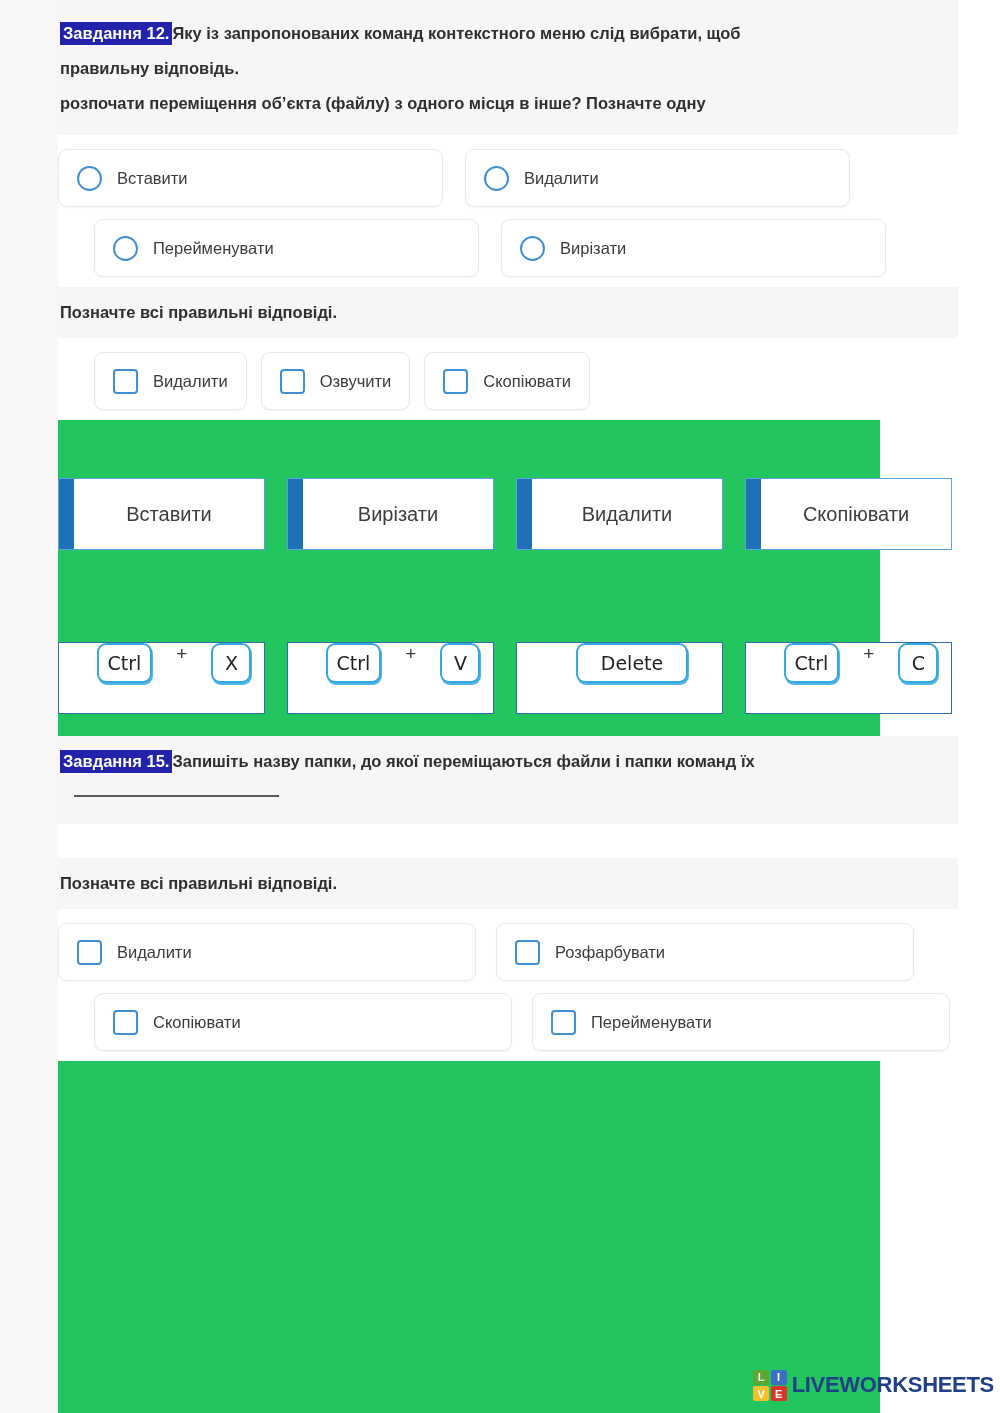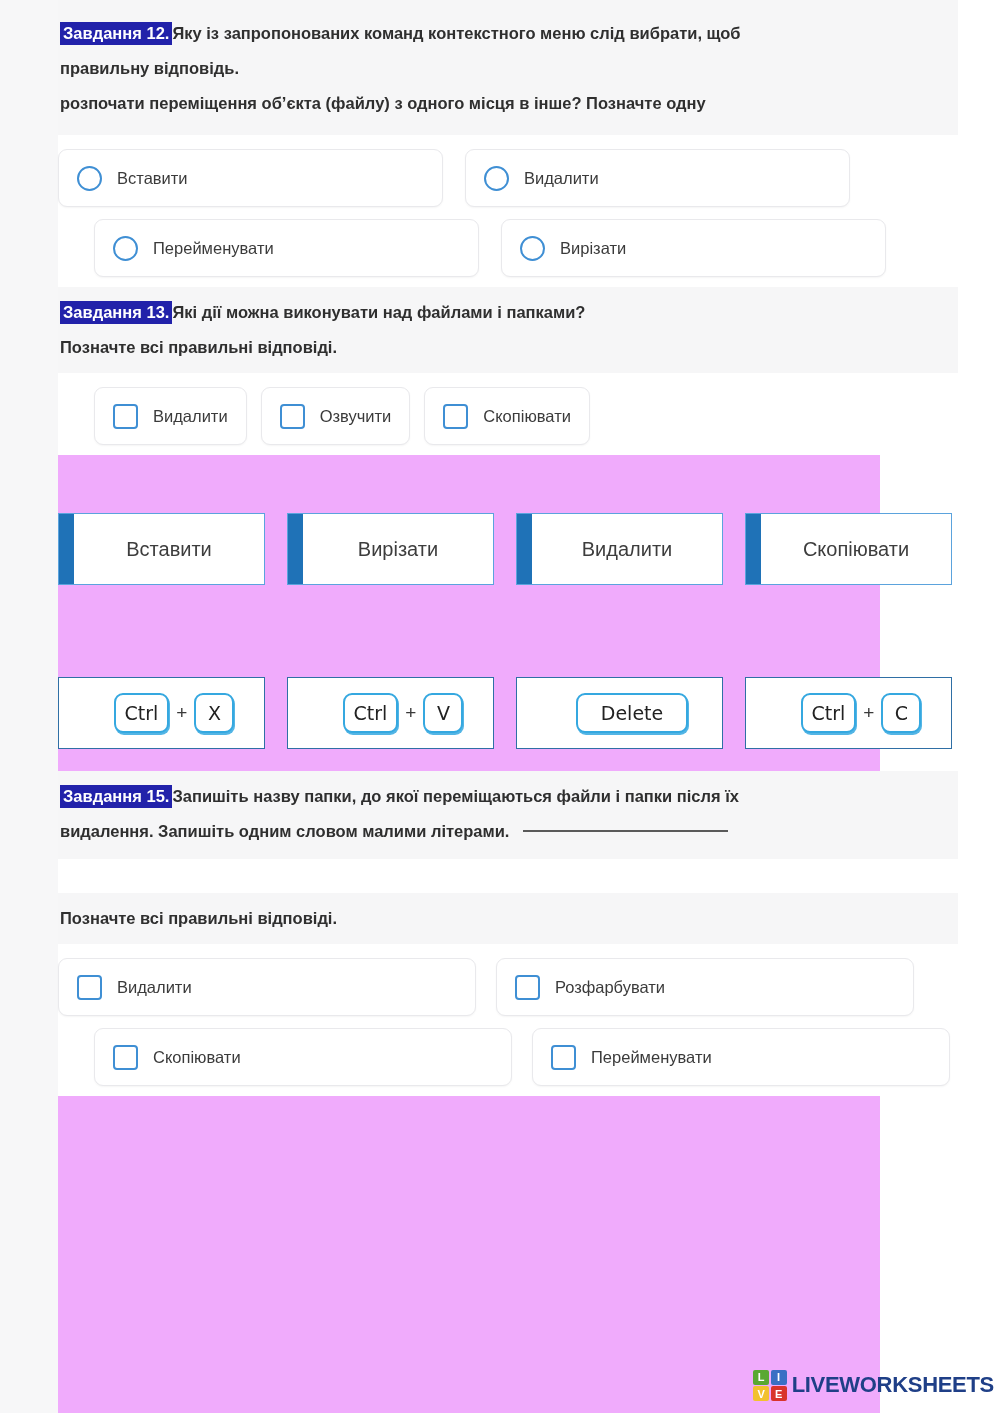"Завдання 12. Яку із запропонованих" .page { background: #f0abfc -> #22c55e }
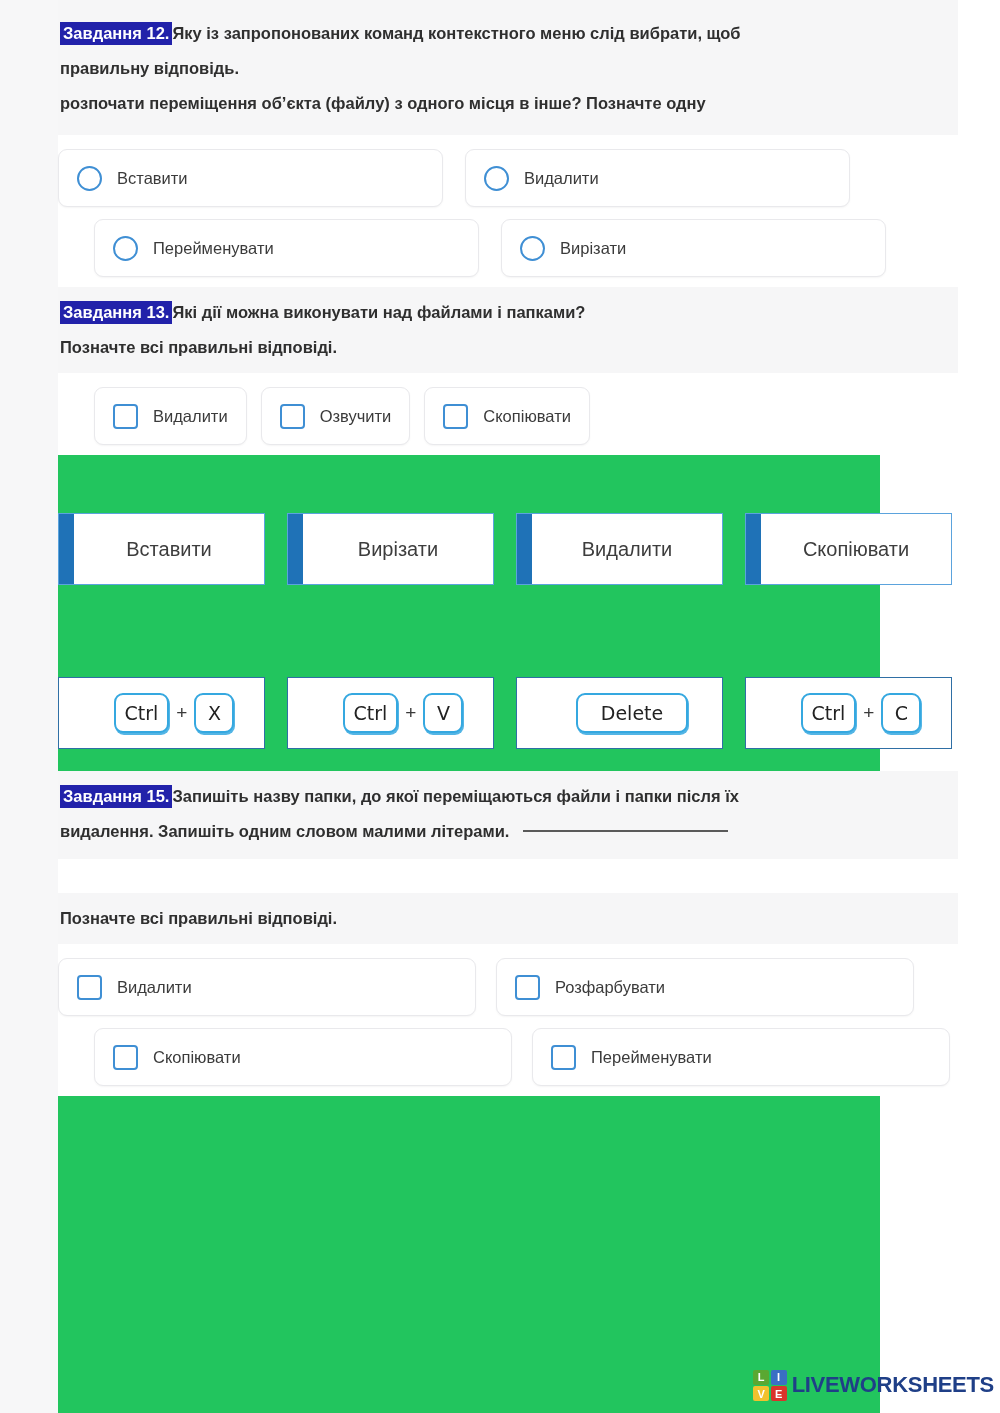"Завдання 13. Які дії можна" div.qline { html: <div> <span><span>Завдання</span> <span>13.</span></span><span>Які дії можна виконувати над файлами і папками?</span> </div> -> none }
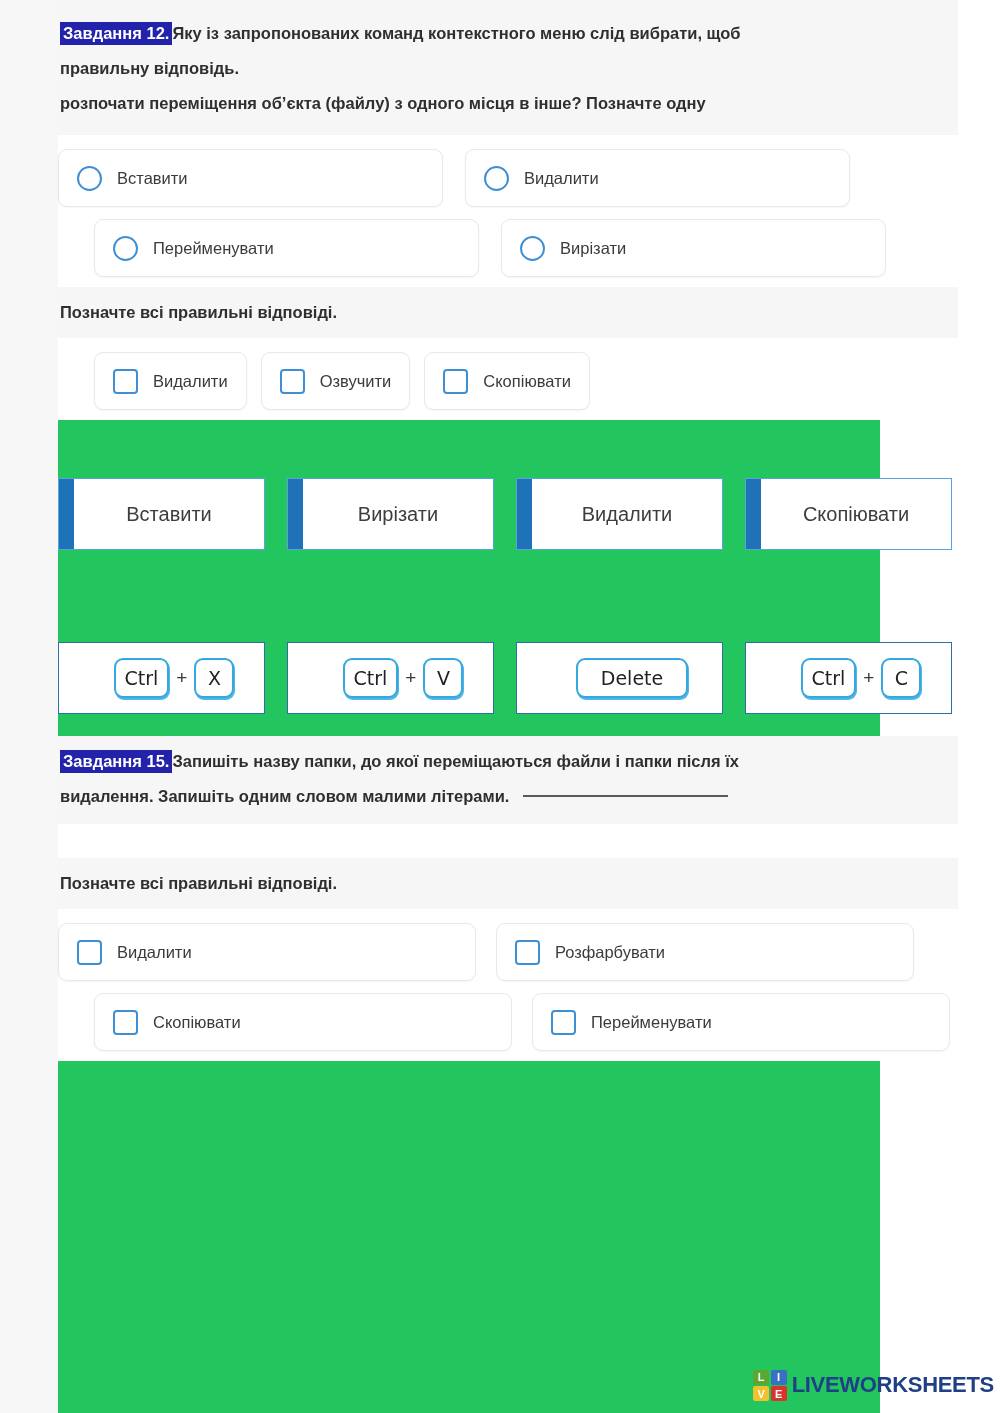"Ctrl" .key-card { align-items: center -> none; gap: 7px -> 24px }
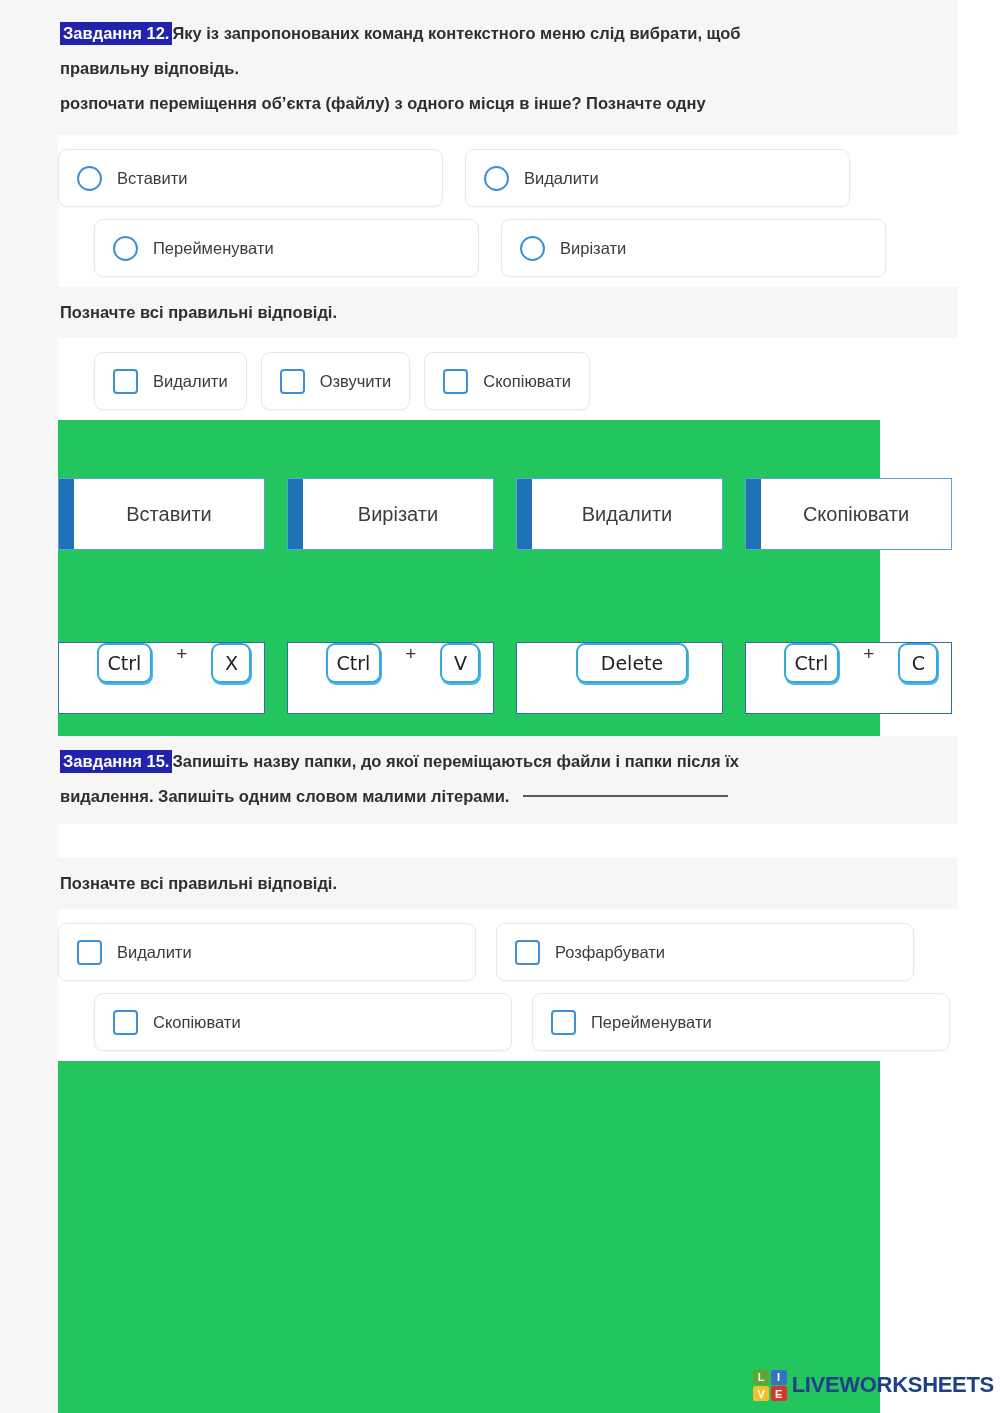"Запишіть назву папки, до якої" span.qtext { text: після -> команд }
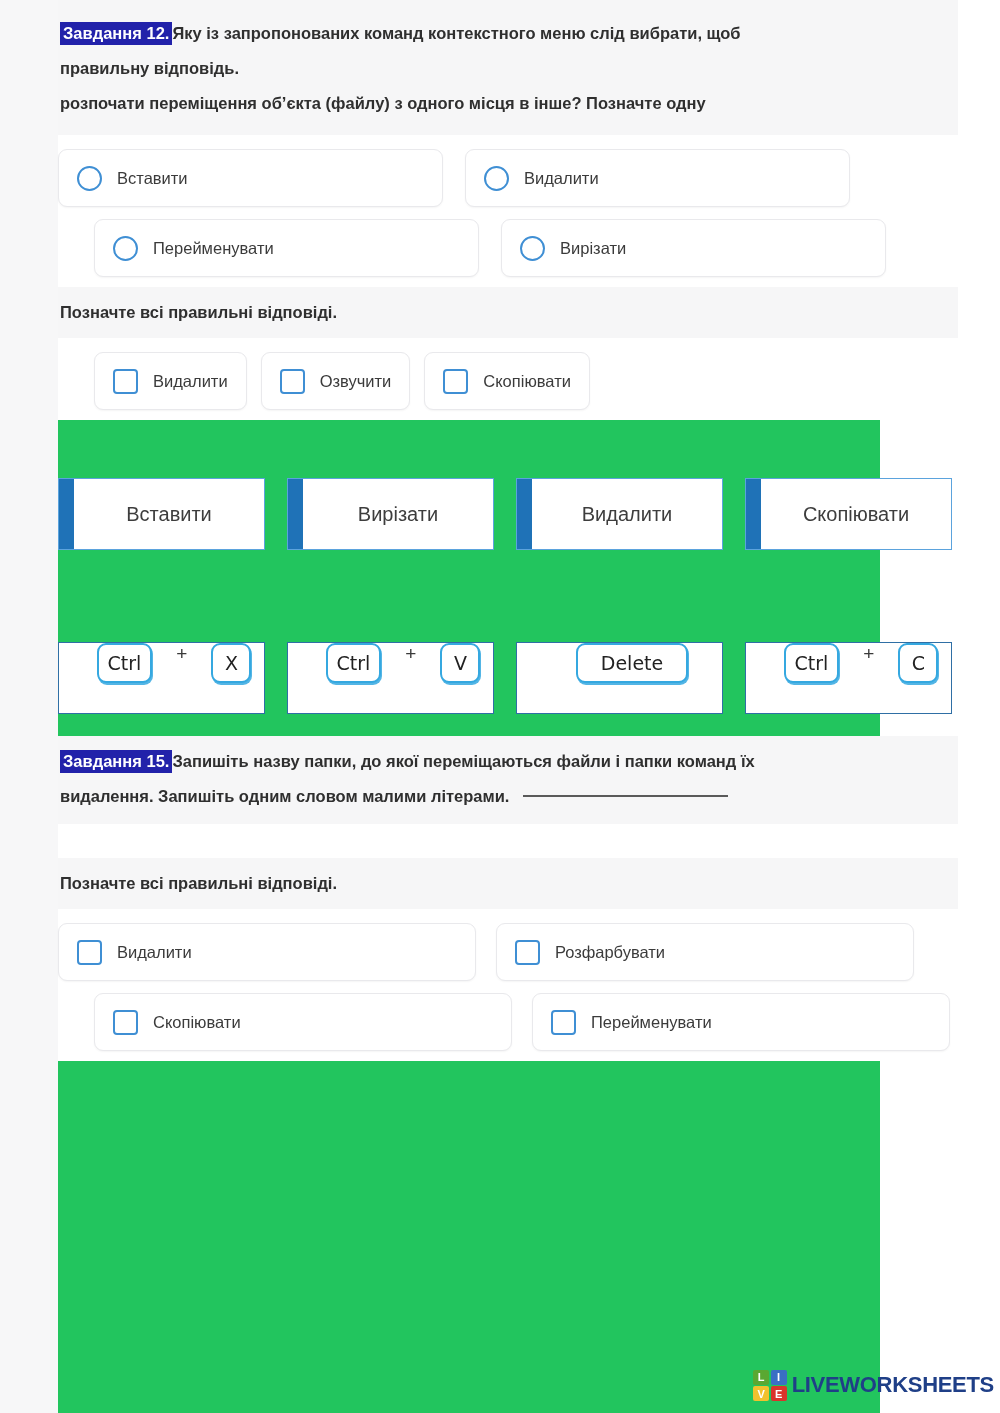"видалення. Запишіть одним словом малими" span.qtext { html: <span>видалення. Запишіть одним словом малими літерами.</span> -> none }
